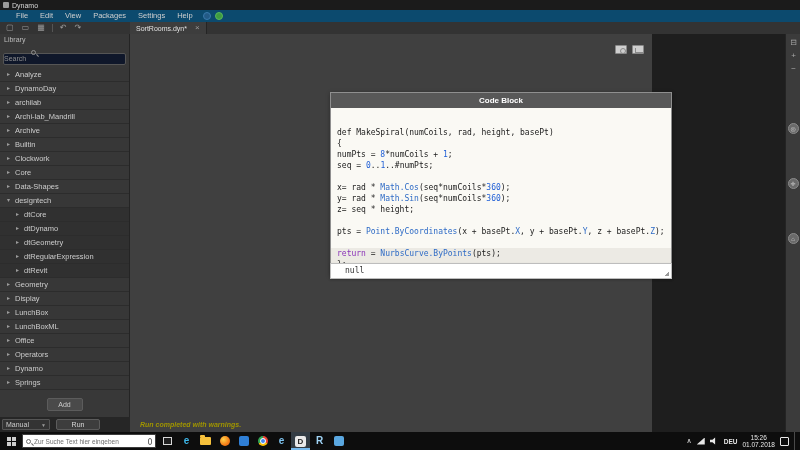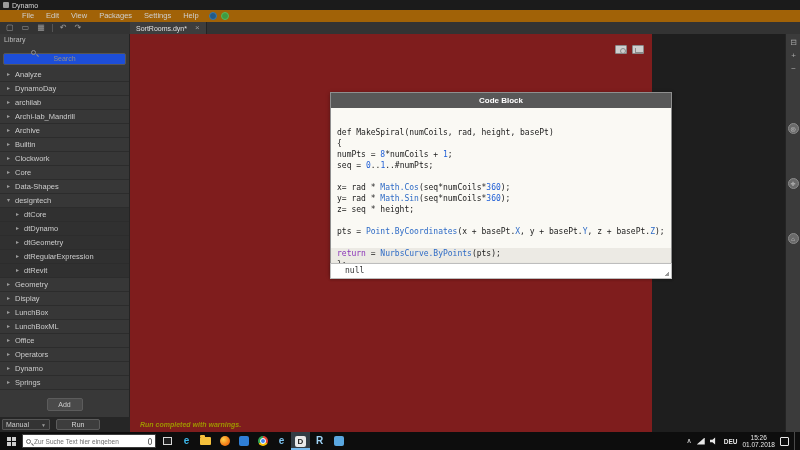"File" .menubar { background: #a16207 -> #0c4a6e; padding-left: 16px -> 10px }
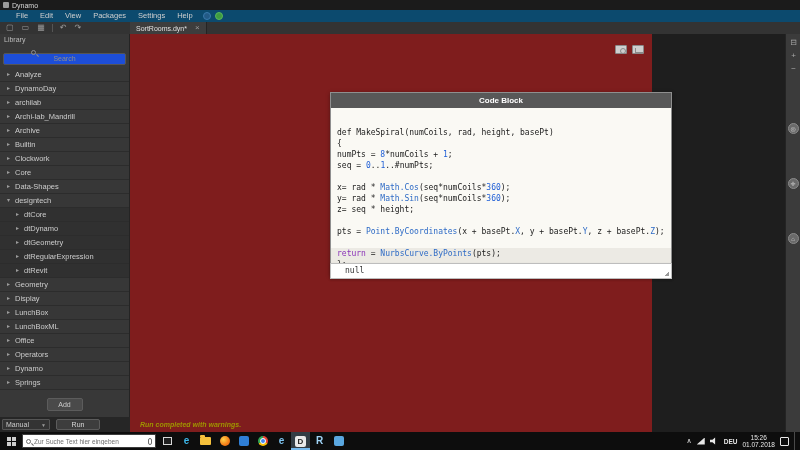"Search" .search-input { background: #1d4ed8 -> #0f172a; text-align: center -> left }
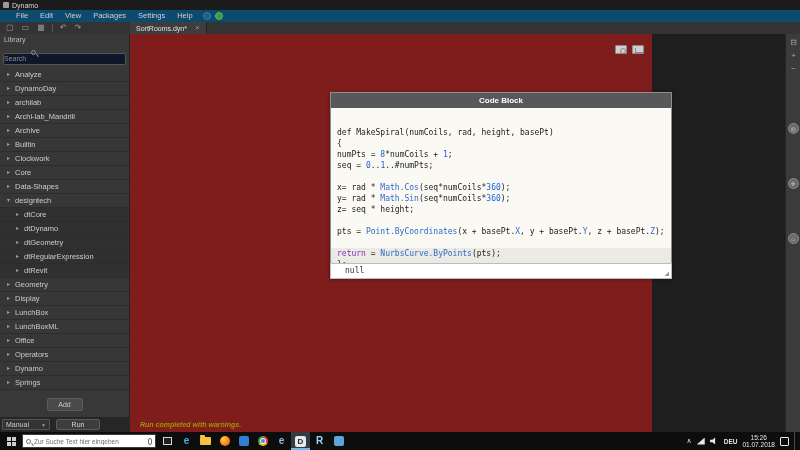"Code Block" .canvas { background: #7f1d1d -> #404040 }
